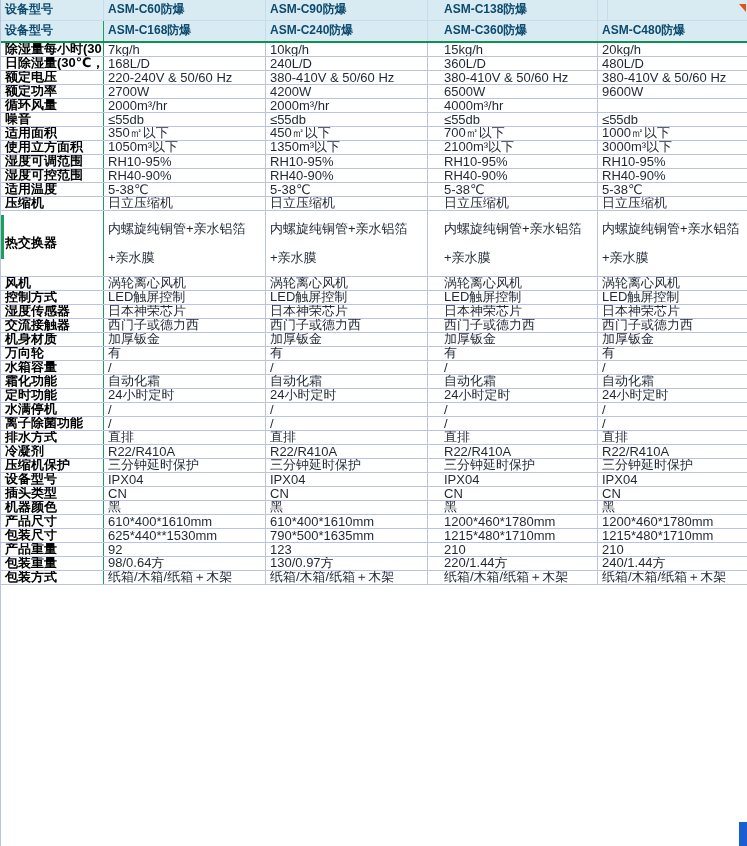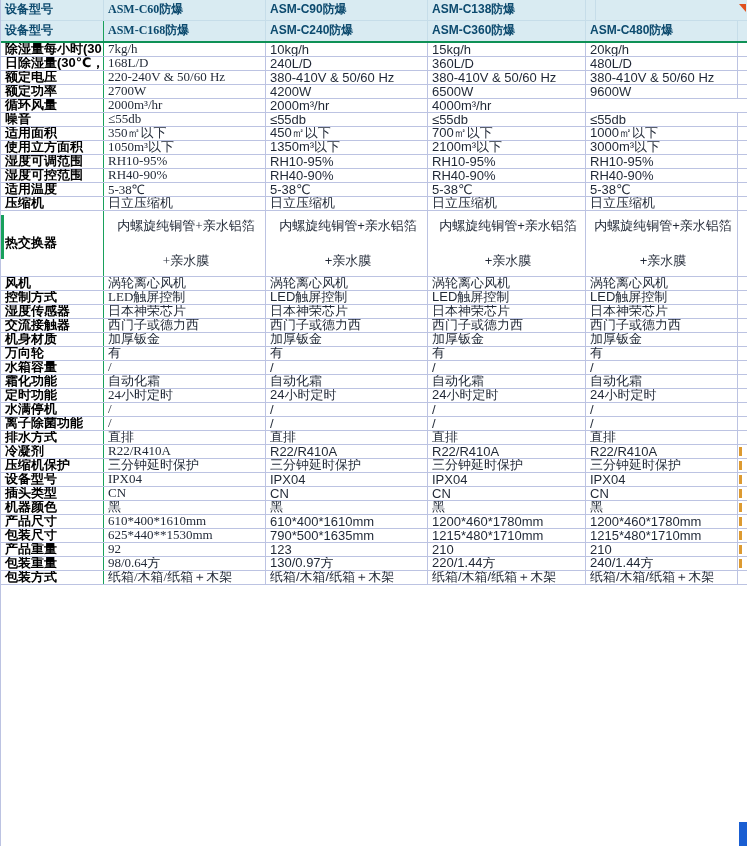"ASM-C60防爆" .c1 { font-family: Liberation Serif, serif -> none }
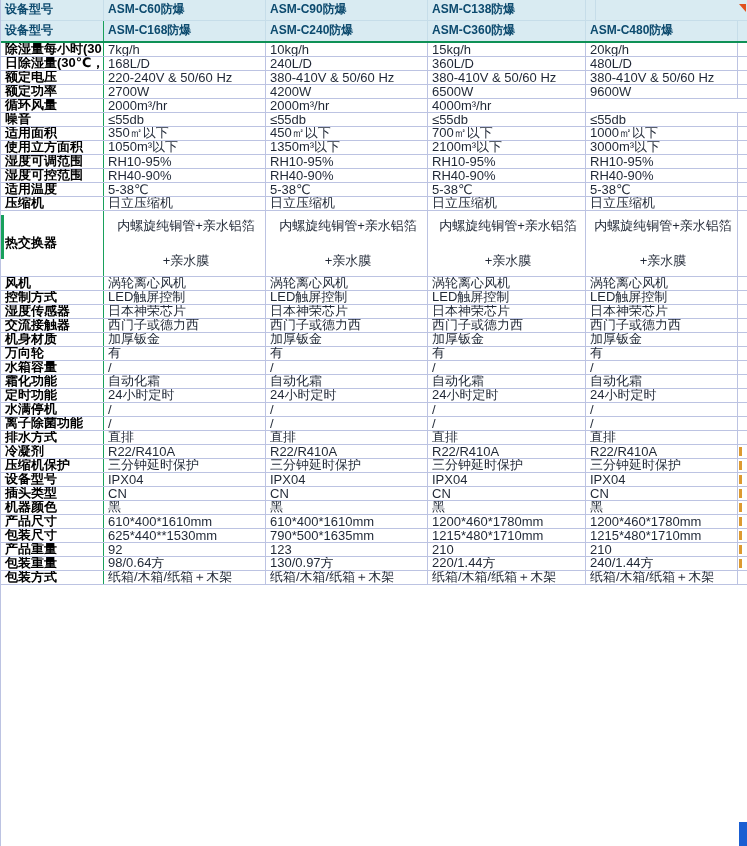"ASM-C138防爆" .c3 { margin-left: none -> 12px }
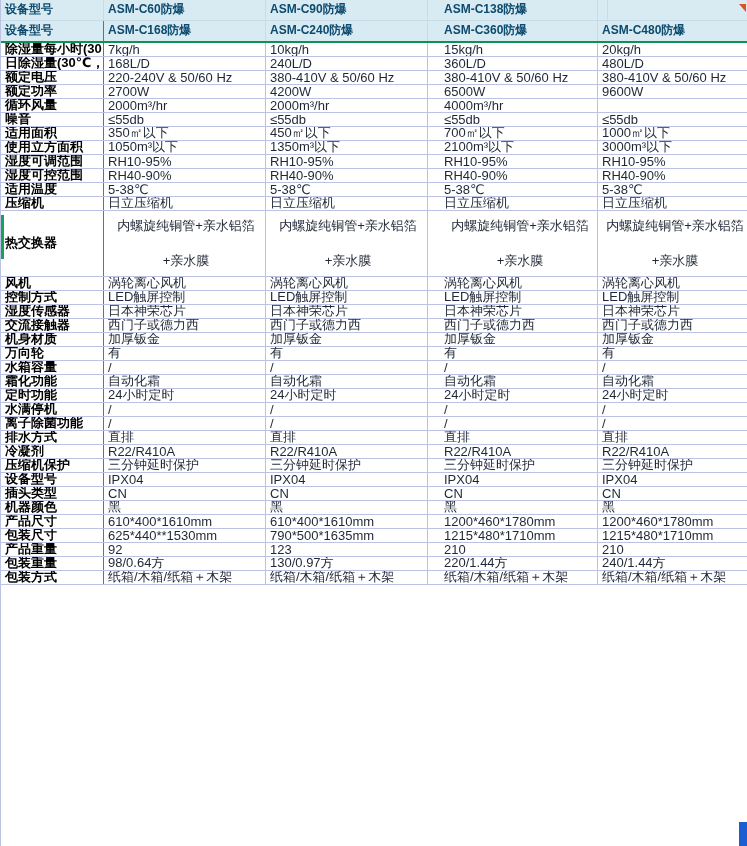"内螺旋纯铜管+亲水铝箔+亲水膜" .tall .val { line-height: 35px -> 29px; text-align: center -> none }
